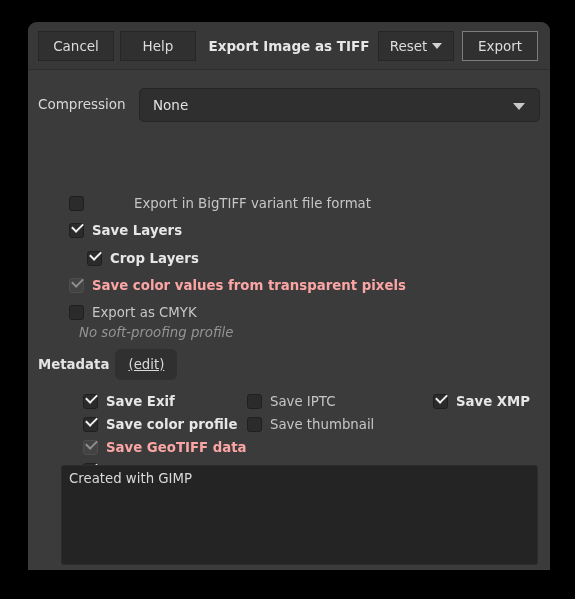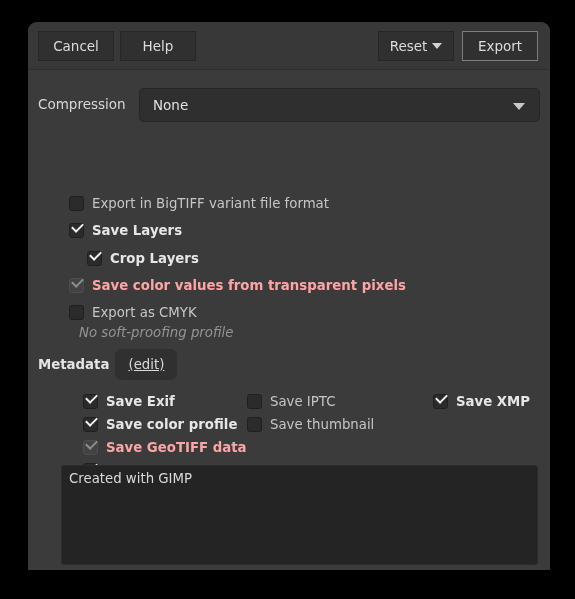"Export Image as TIFF" div { html: none -> <div>Export Image as TIFF</div> }
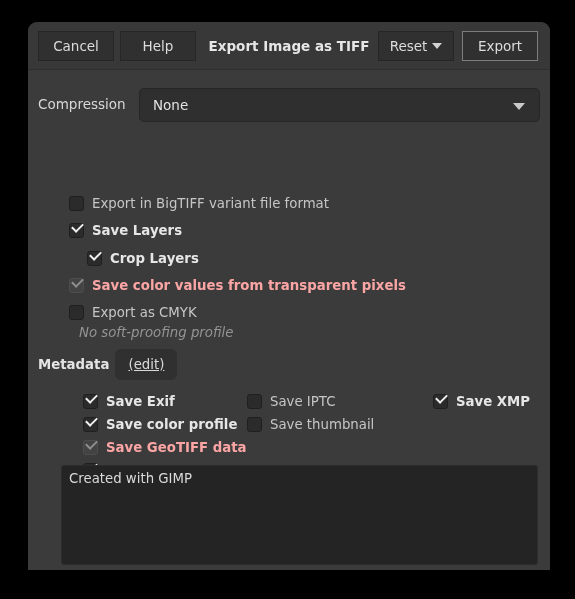"Export in BigTIFF variant file" div.chk-row { gap: none -> 42px }
